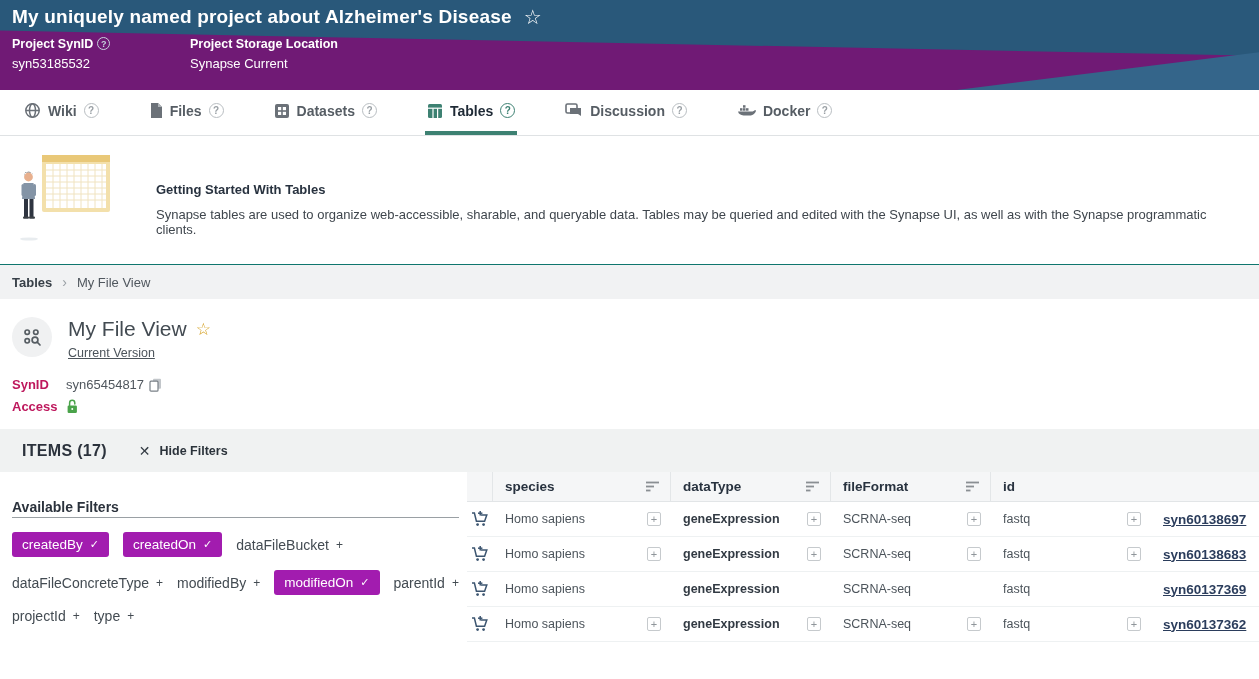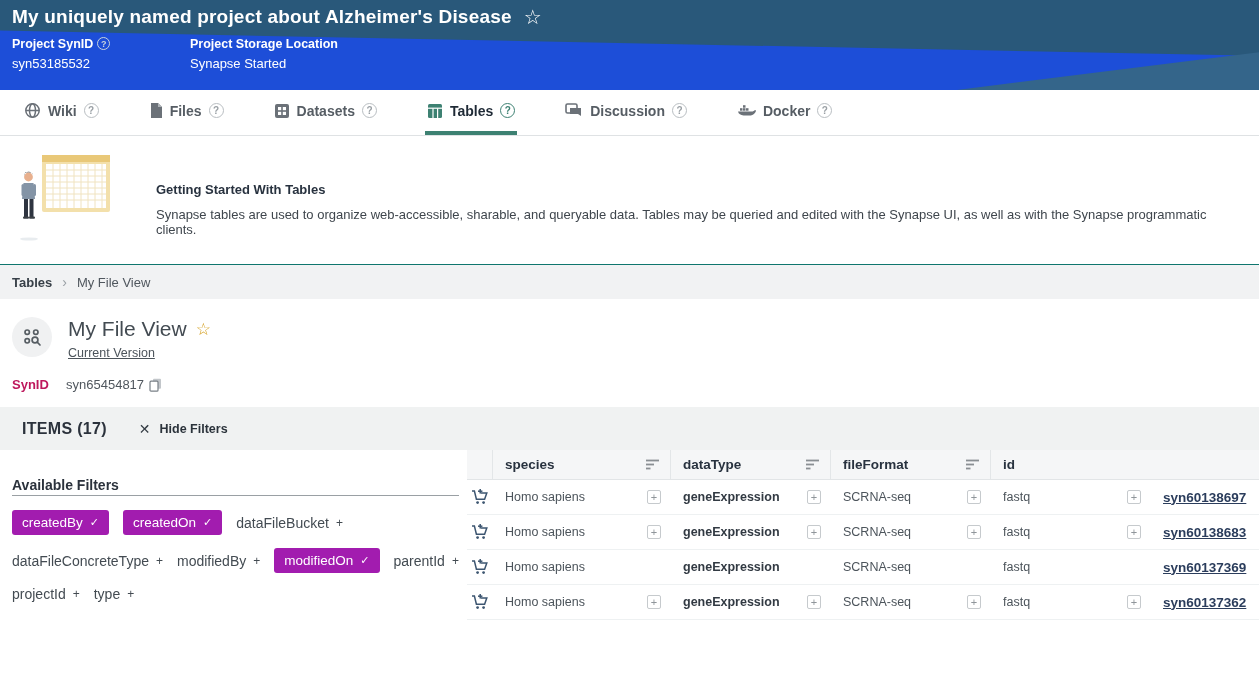"My uniquely named project about" .proj-header { background: #1d4ed8 -> #701a75 }
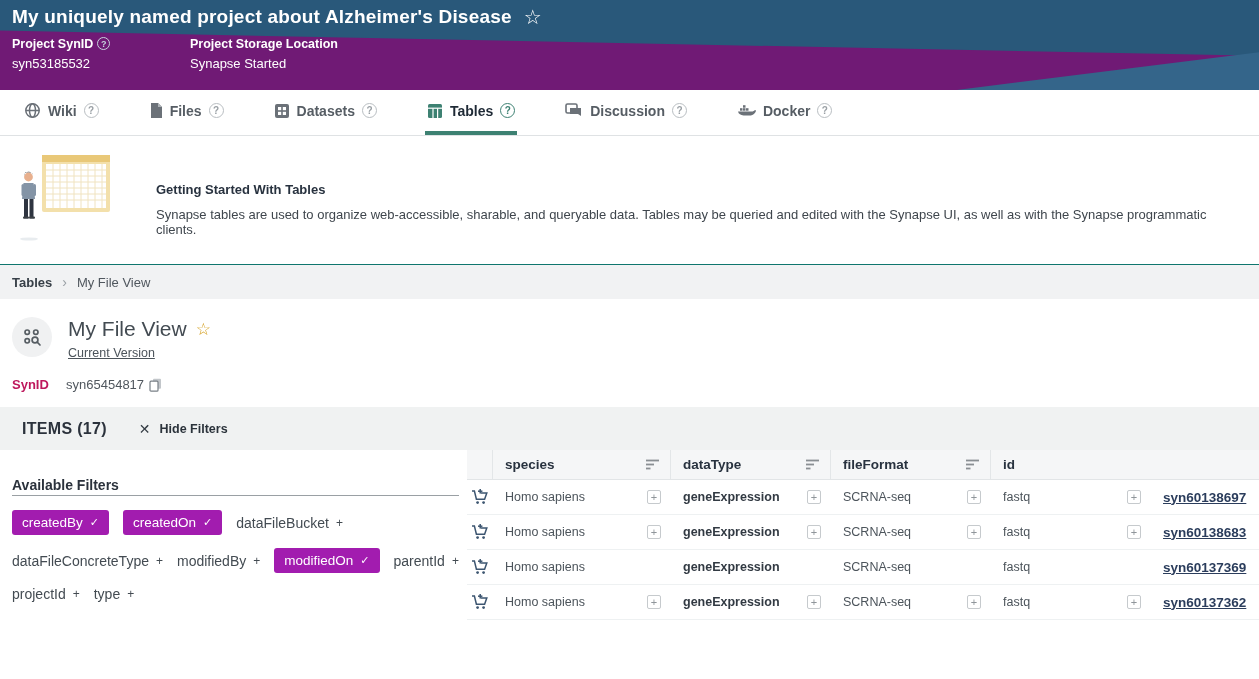"Synapse Started" div.meta-value { text: Started -> Current }
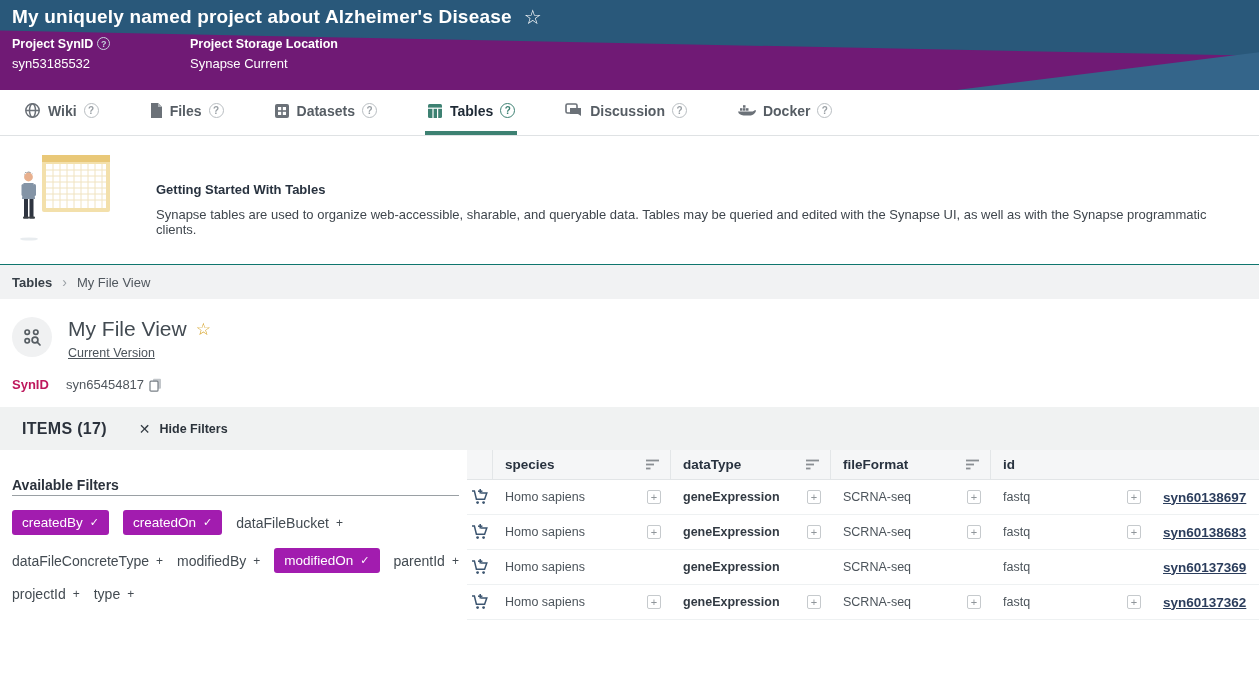"Access" div.em-row { html: none -> <div> <span>Access</span> <span> <svg> <path></path> <rect></rect> <circle></circle> </svg> </span> </div> }
